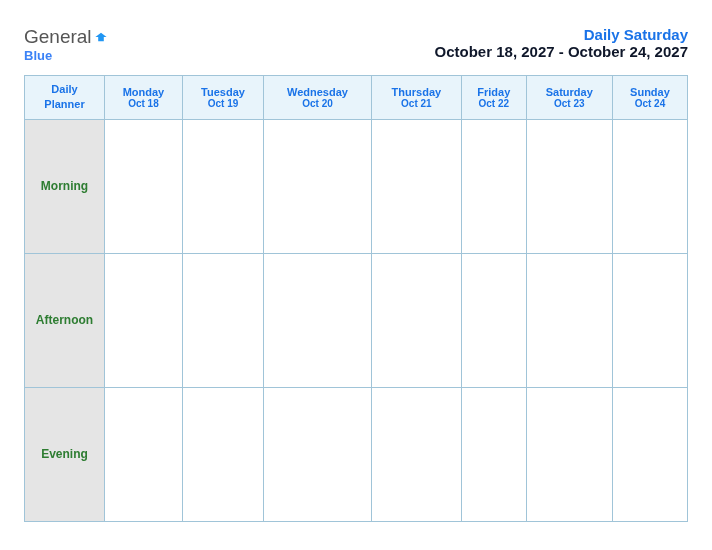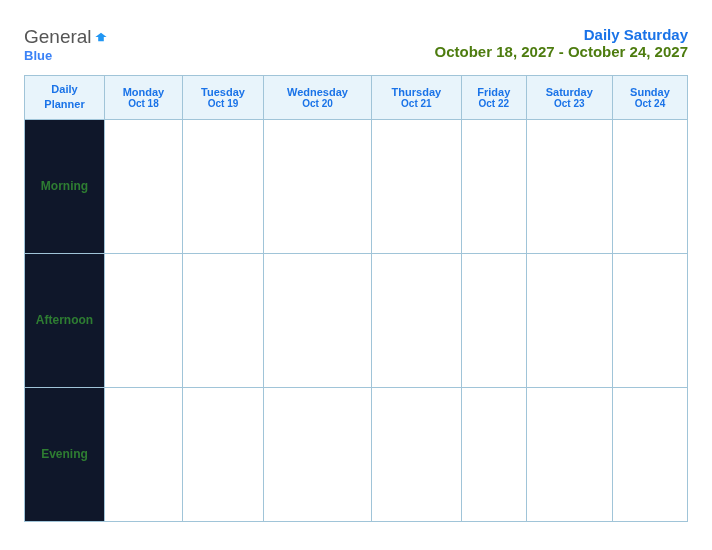"October 18, 2027 - October" .title-date { color: #4d7c0f -> #0f172a }
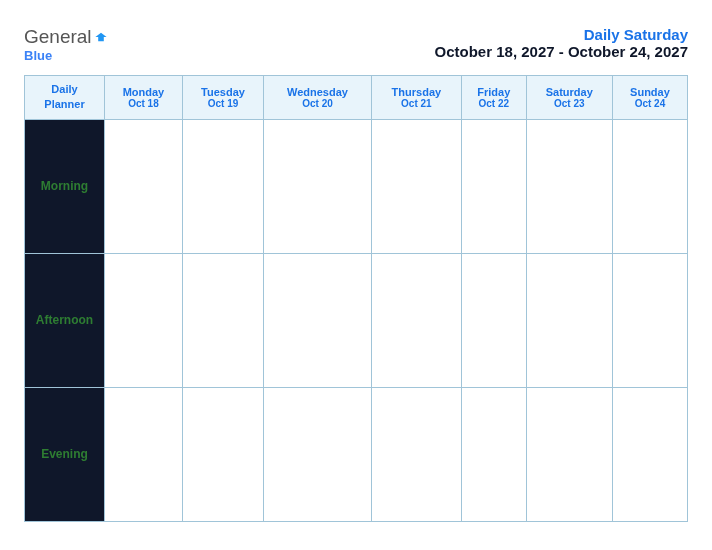"Morning" .row-label td:first-child { background: #0f172a -> #e5e5e5 }
